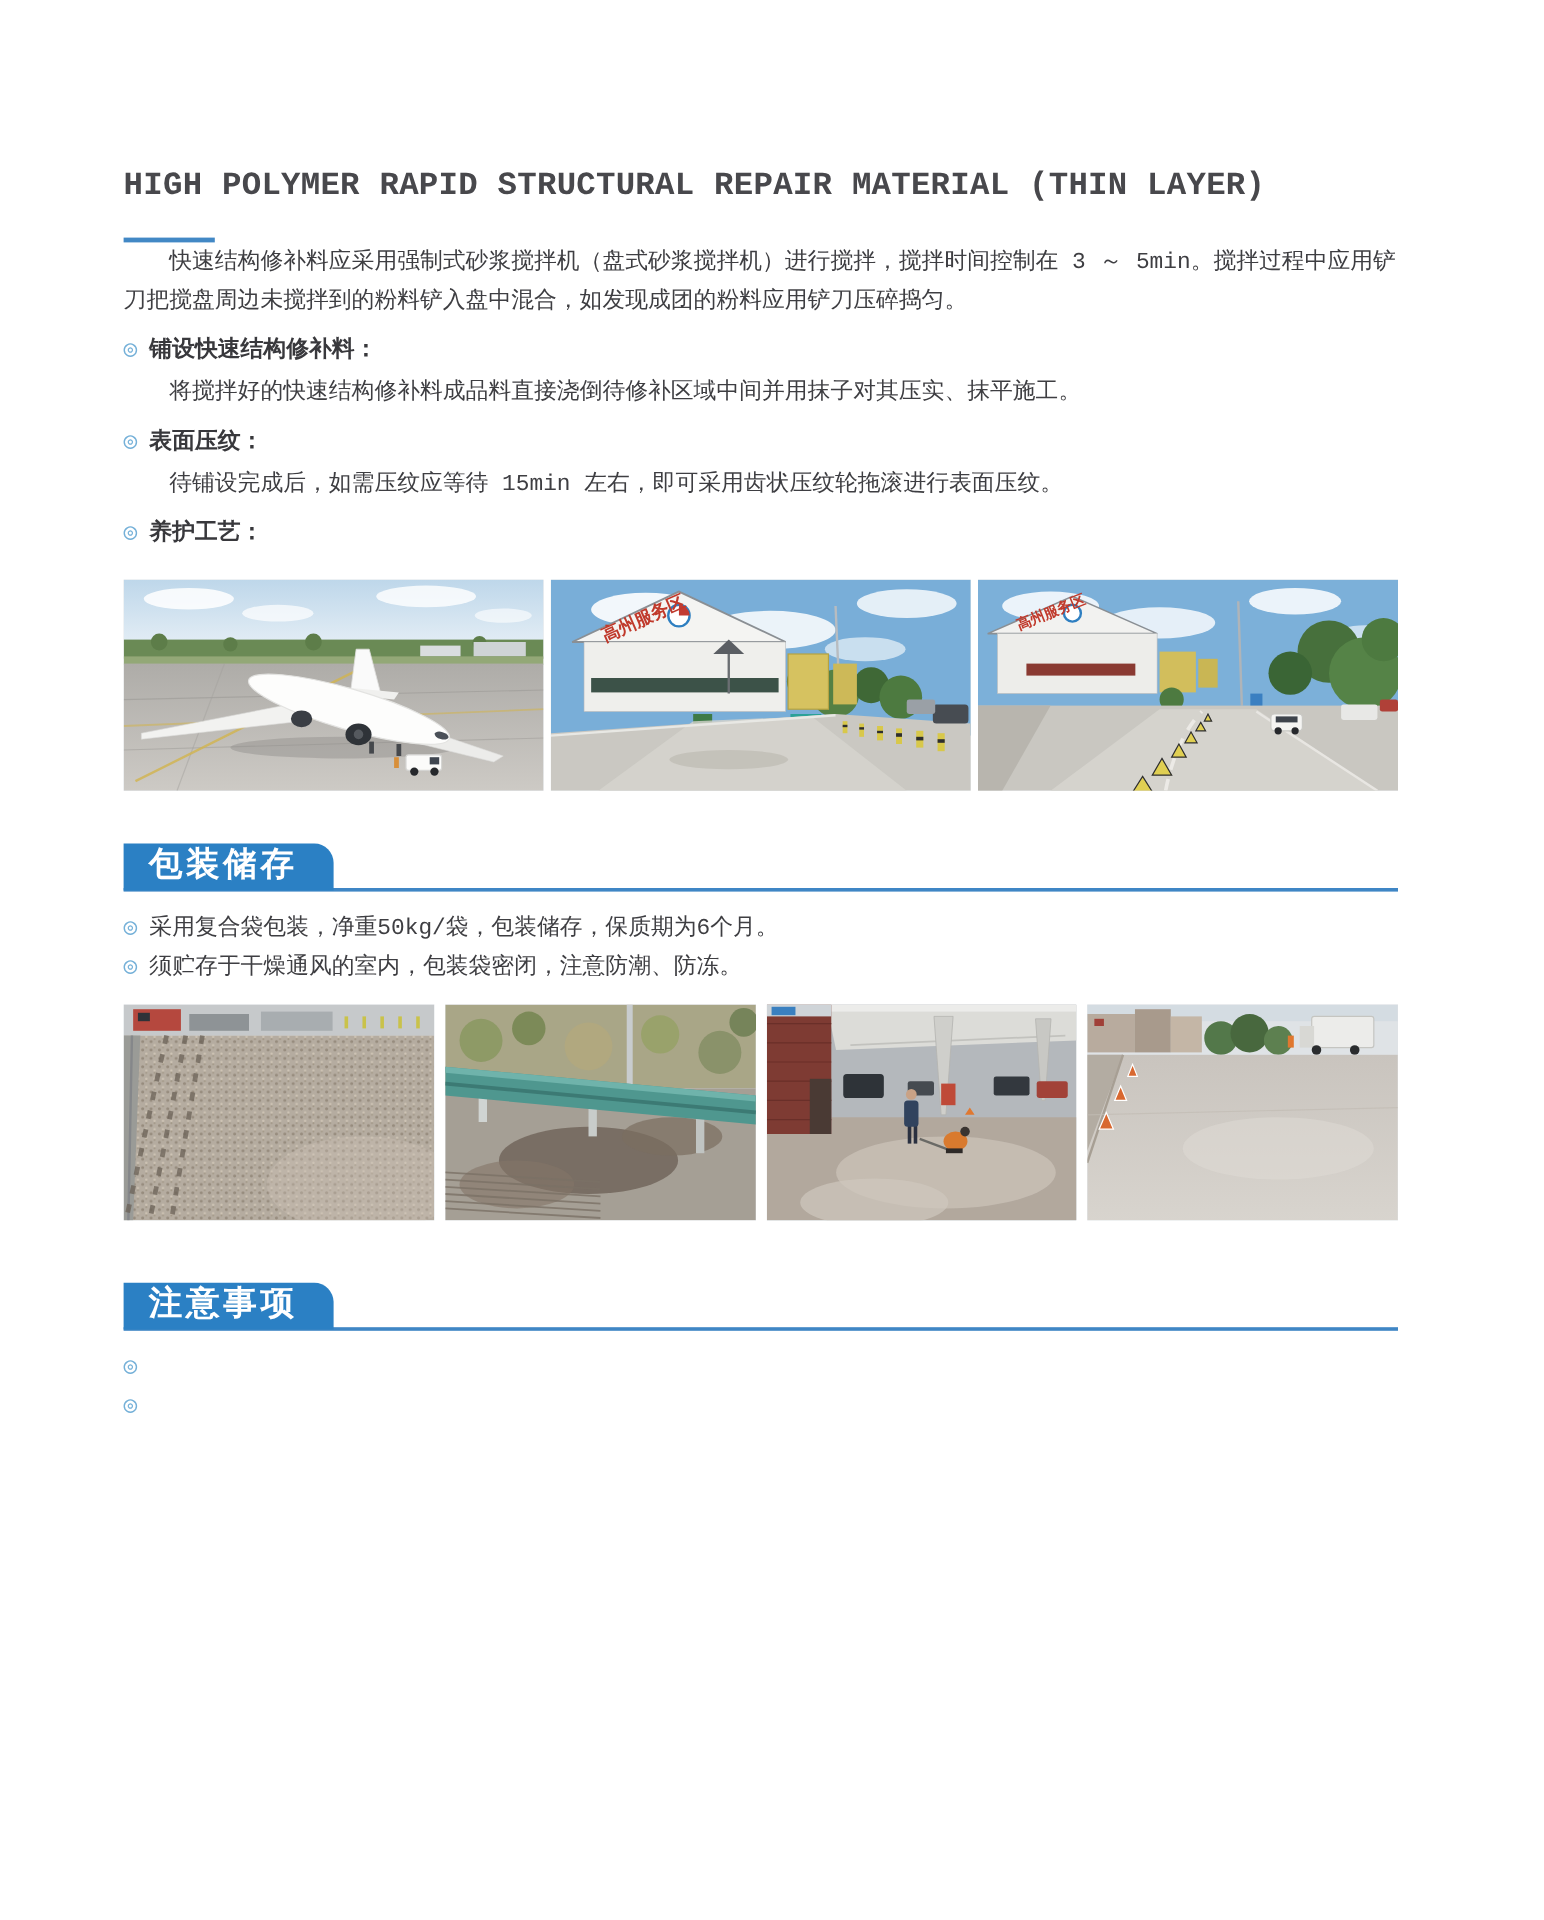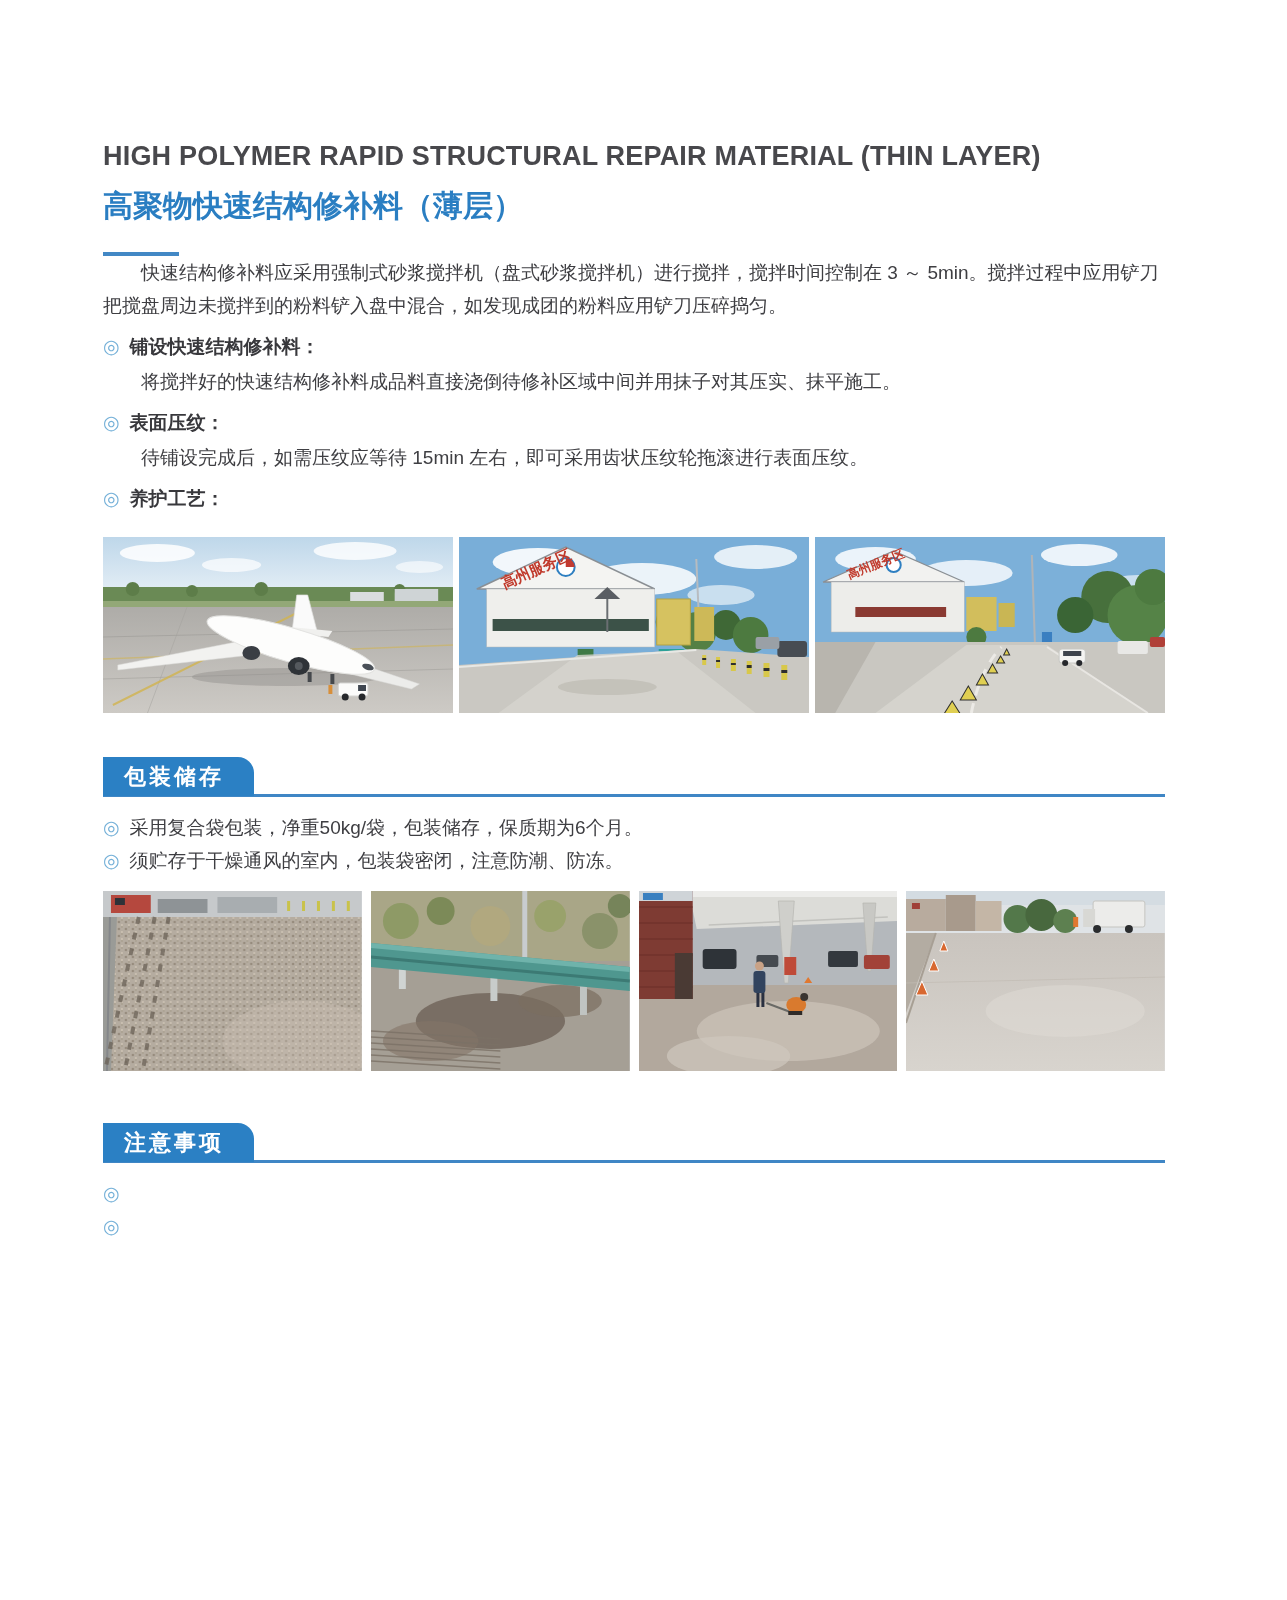"HIGH POLYMER RAPID STRUCTURAL REPAIR" .page { font-family: Liberation Sans, sans-serif -> Liberation Mono, monospace }
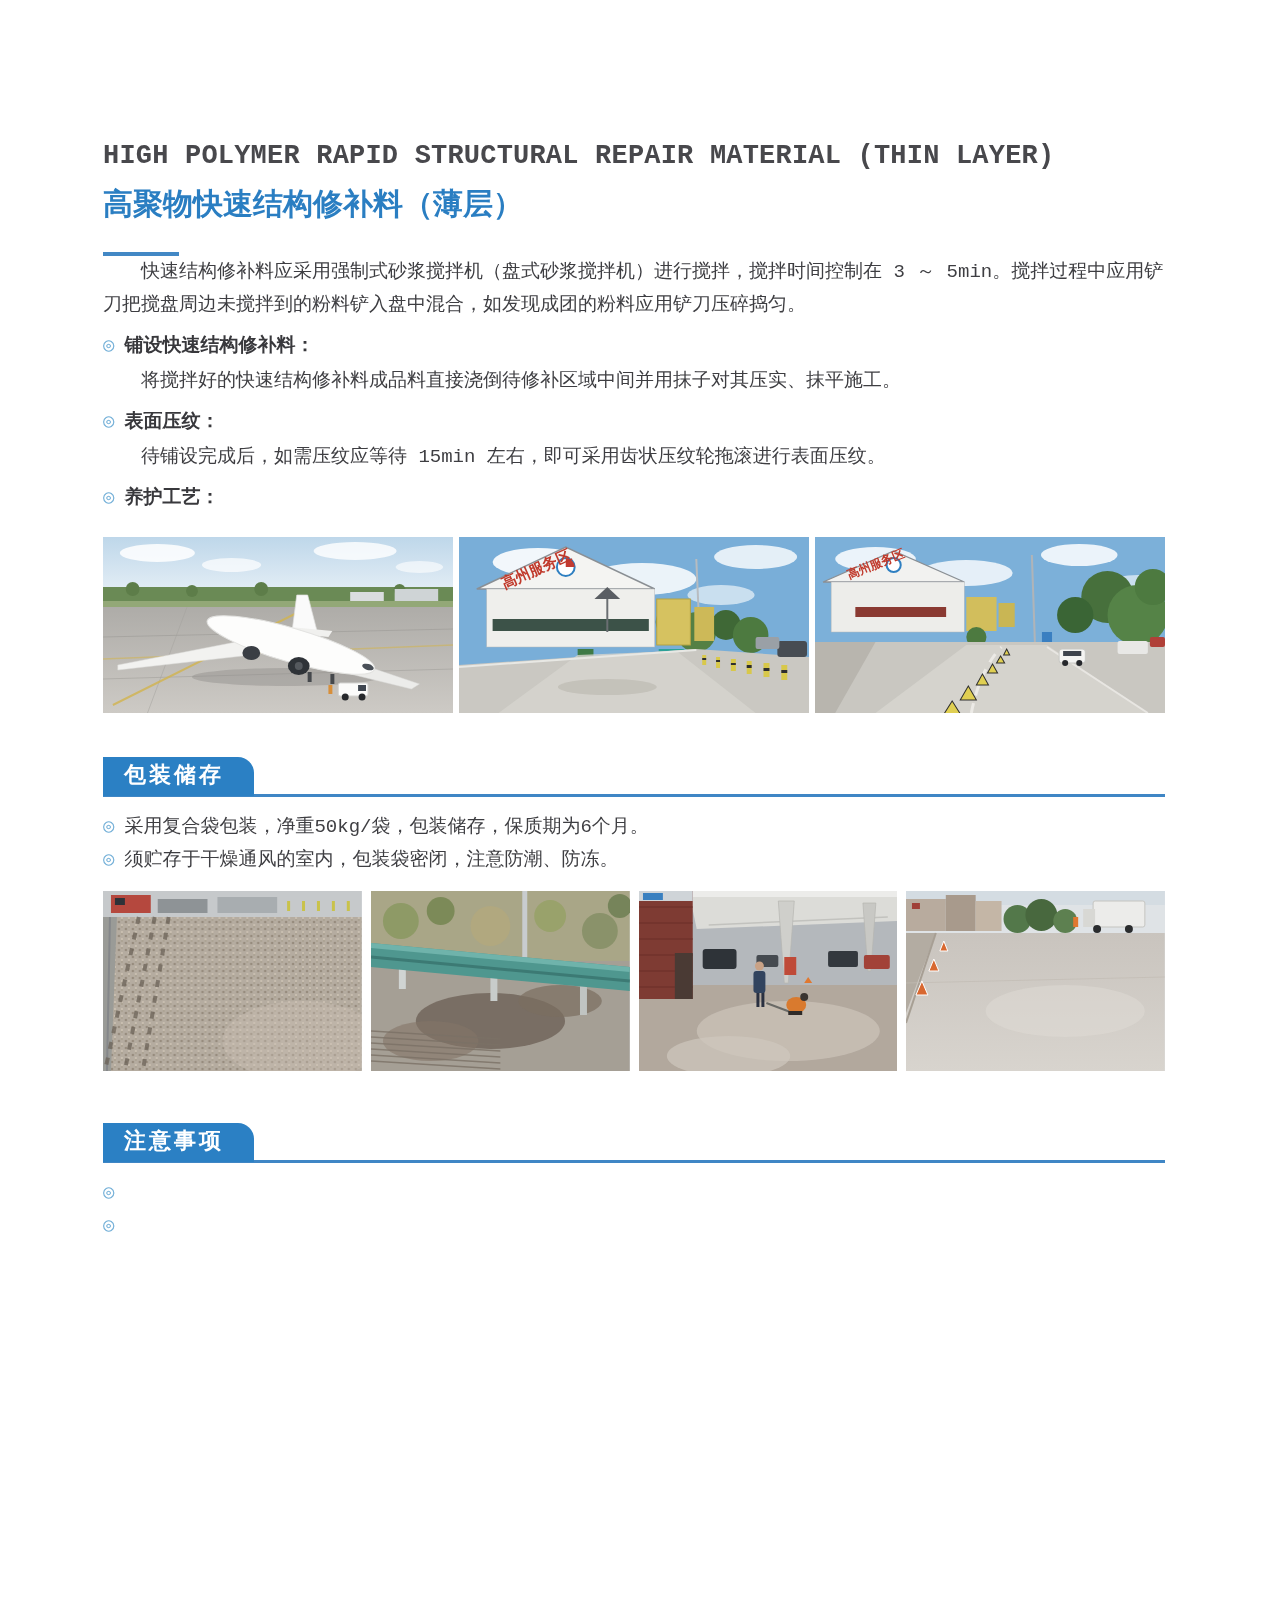"高聚物快速结构修补料（薄层）" h2.title-zh { html: <h2>高聚物快速结构修补料（薄层）</h2> -> none }
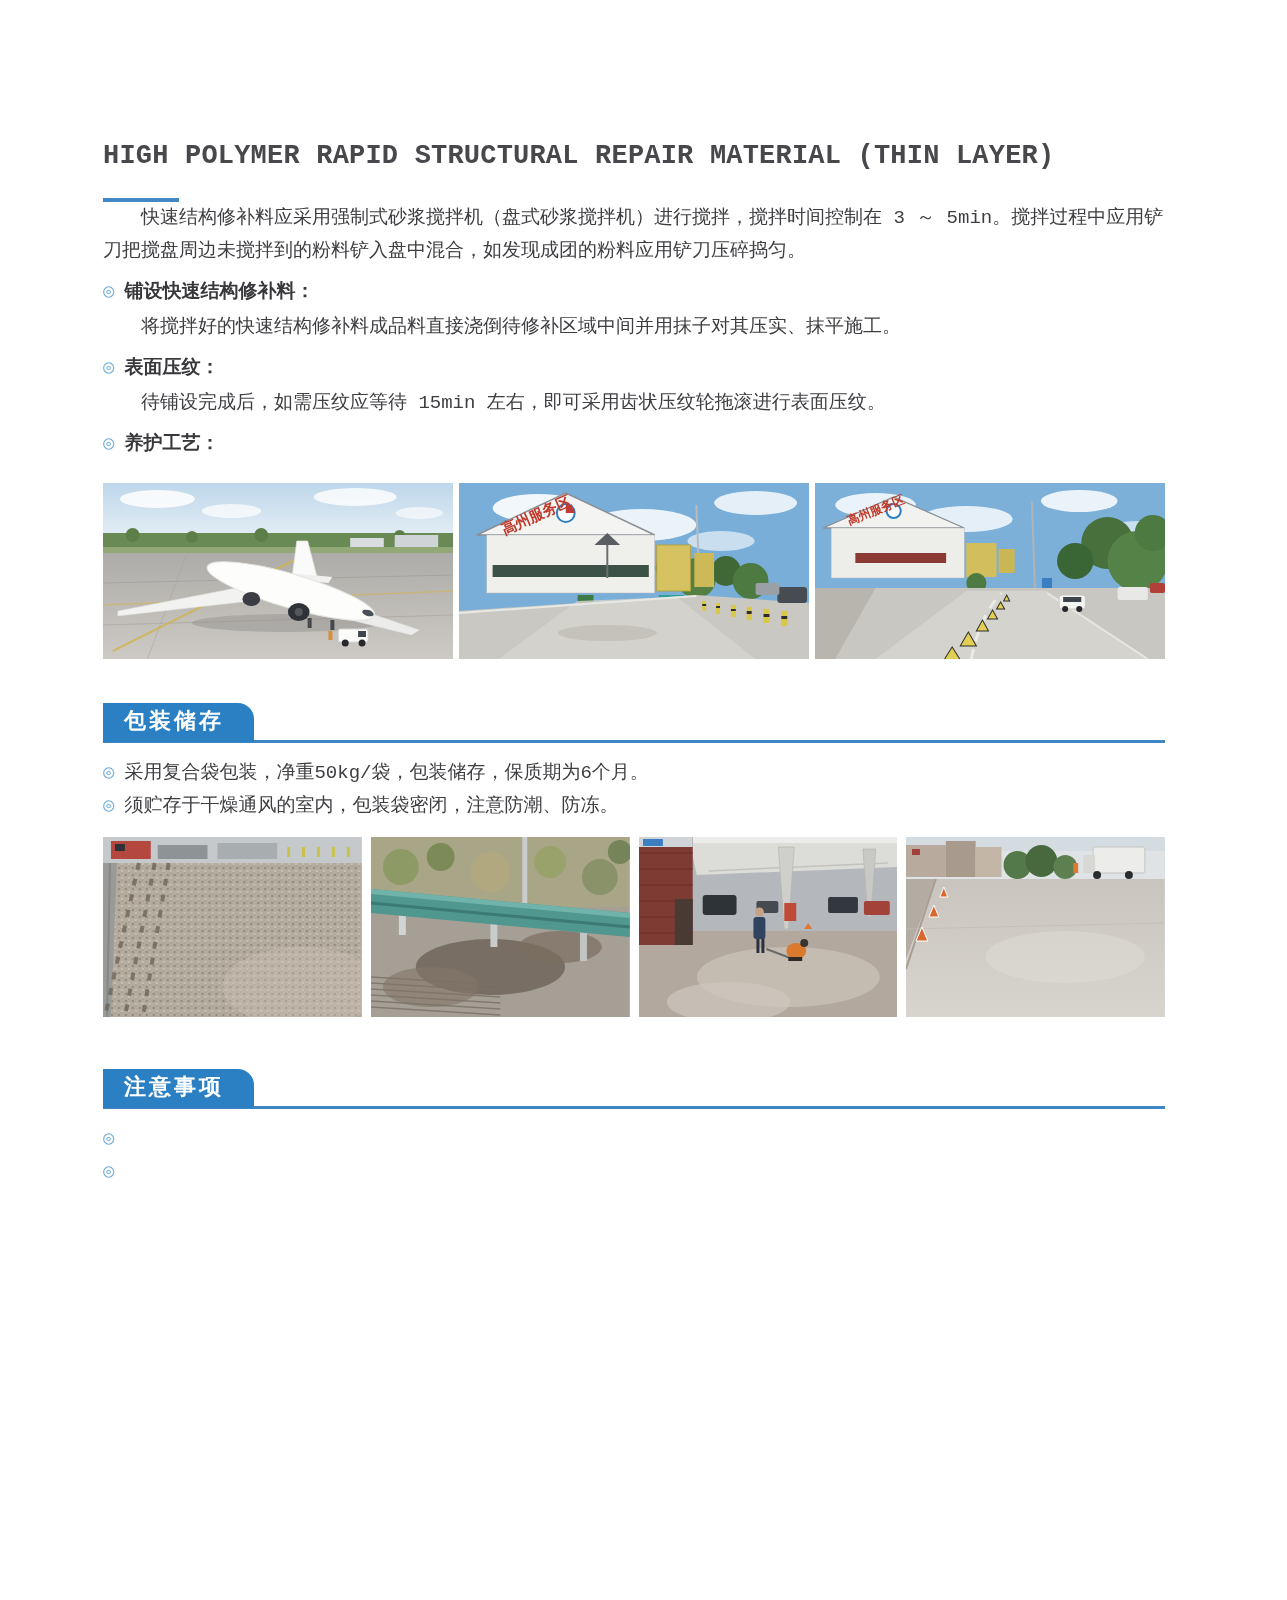"包装储存" .tab { font-size: 22px -> 28px }
